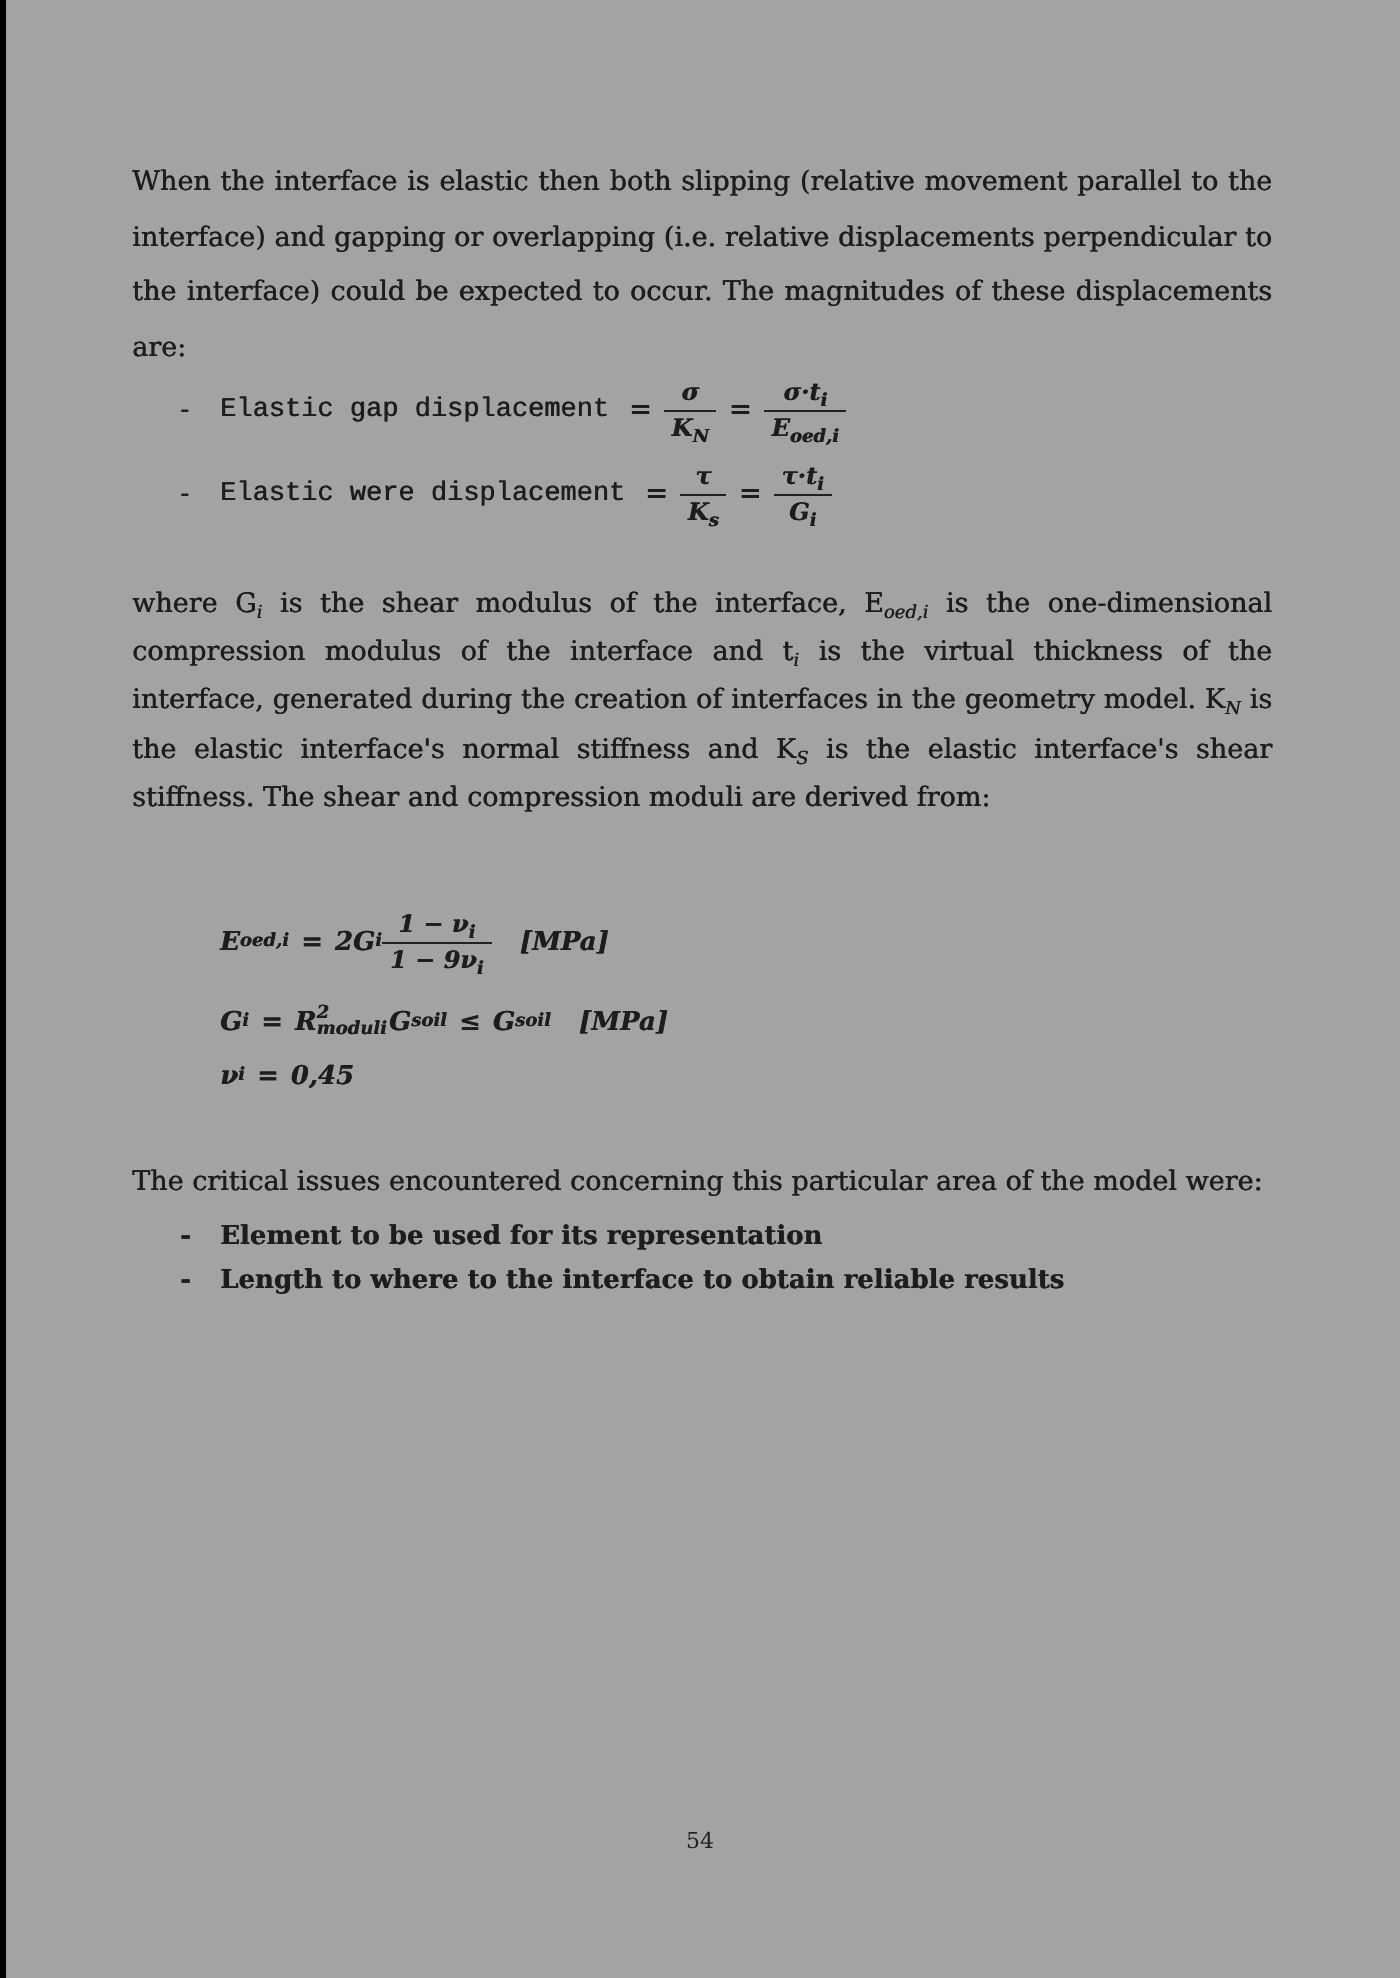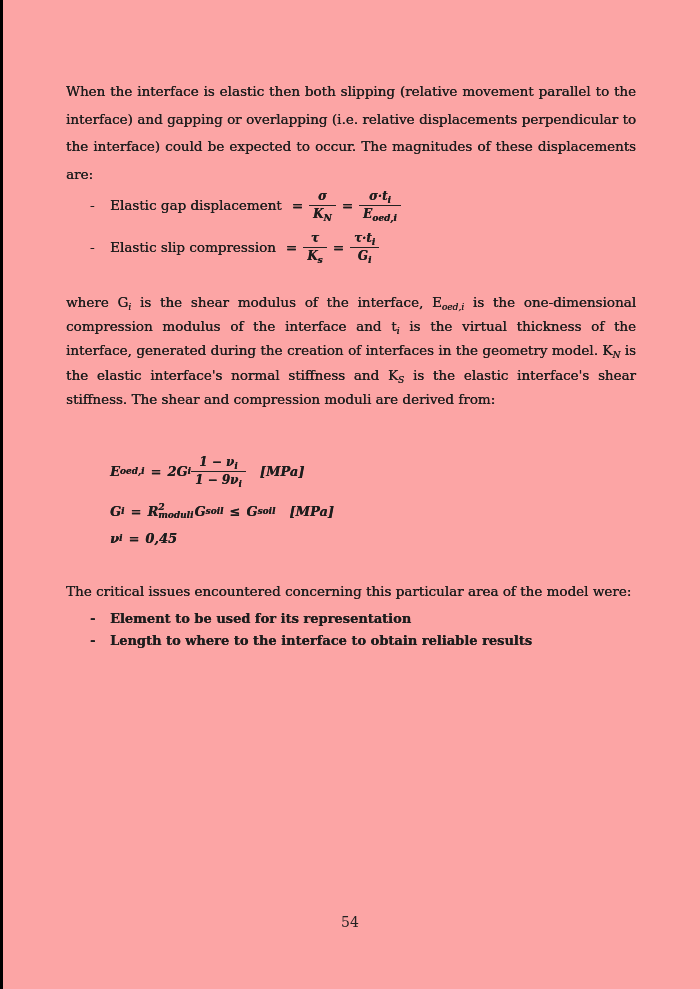"When the interface is elastic" .page { background: #fca5a5 -> #a3a3a3 }
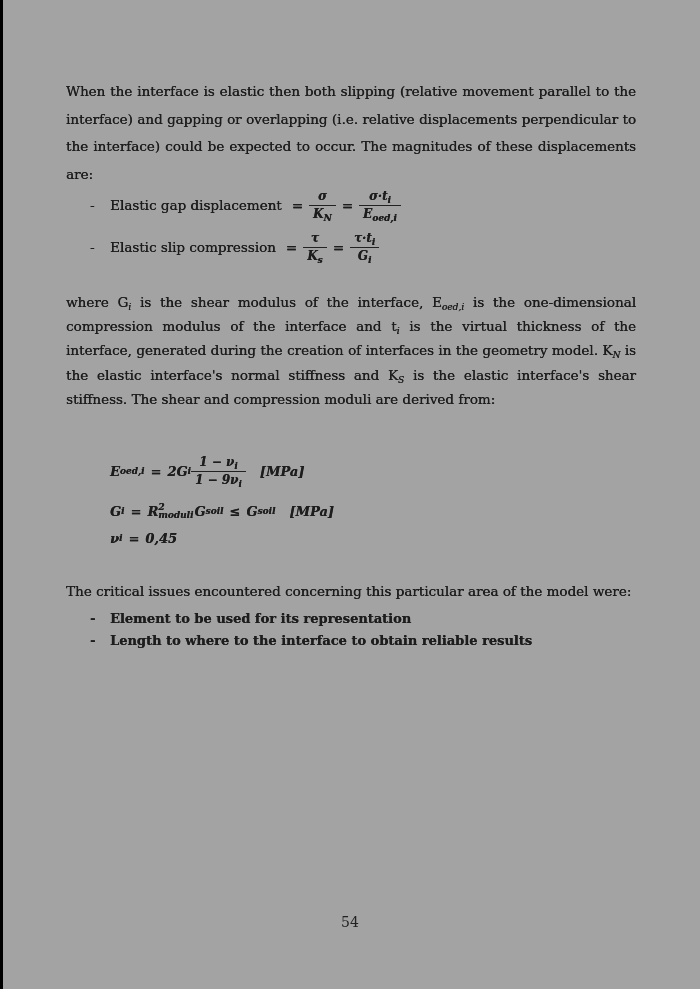"Elastic gap displacement" .bf-label { font-family: none -> Liberation Mono, monospace }
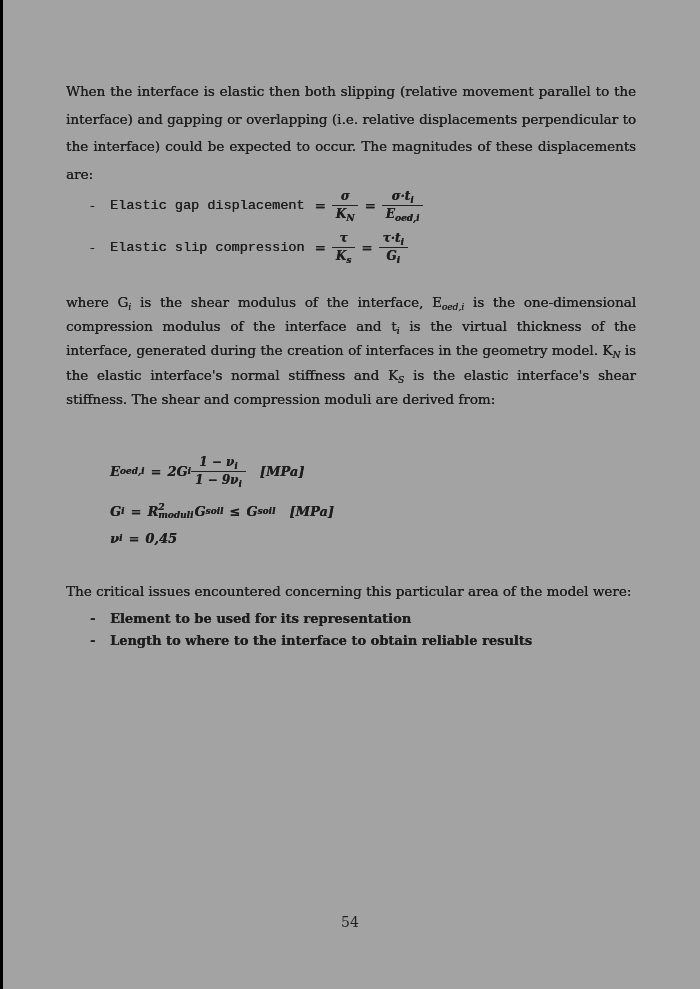"Elastic slip compression" span.bf-label { text: slip compression -> were displacement }
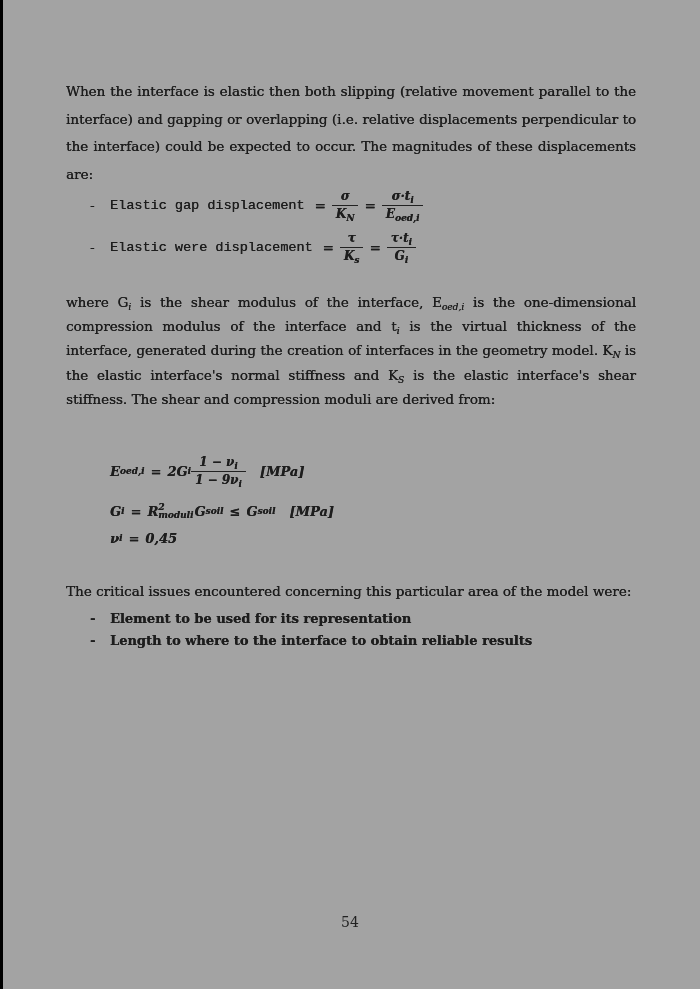"54" .page-number { font-size: 14px -> 11px }
